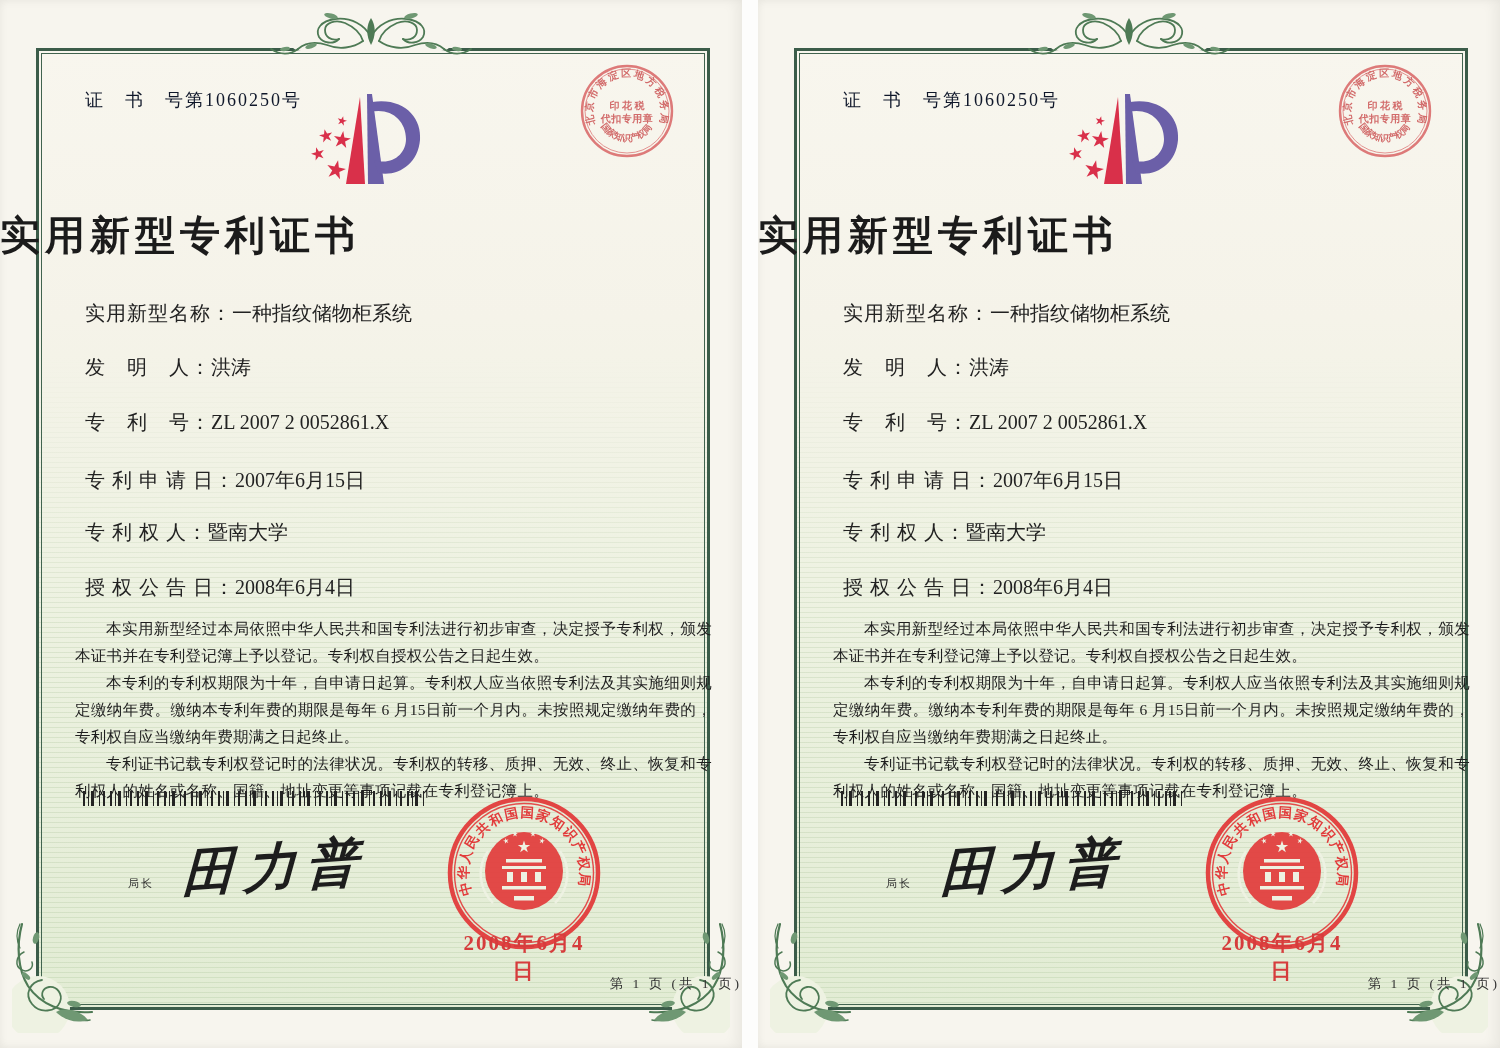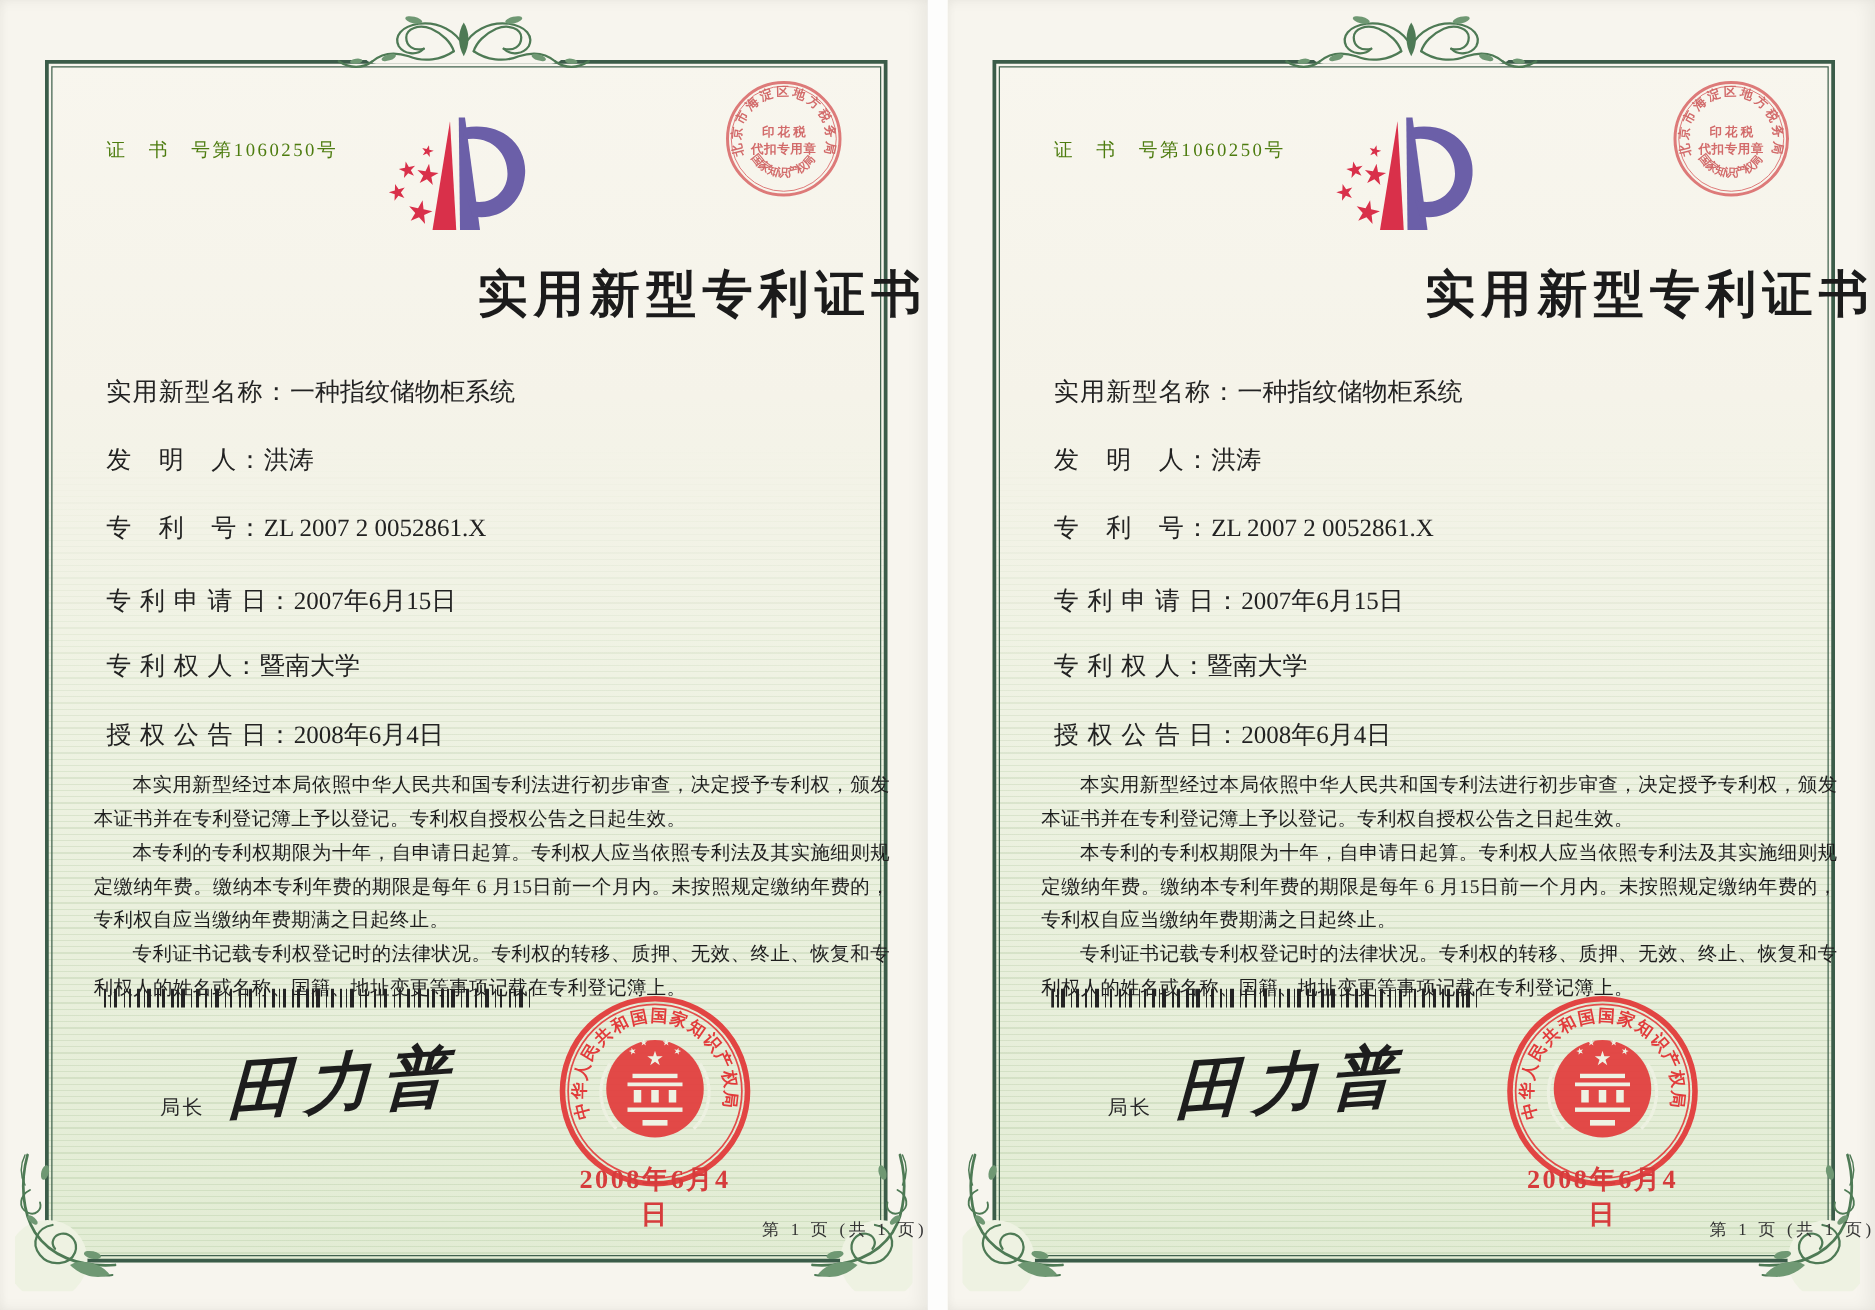"证 书 号第1060250号" .cert-no { color: #4d7c0f -> #0f172a; font-size: 15px -> 18px; top: 111px -> 88px }
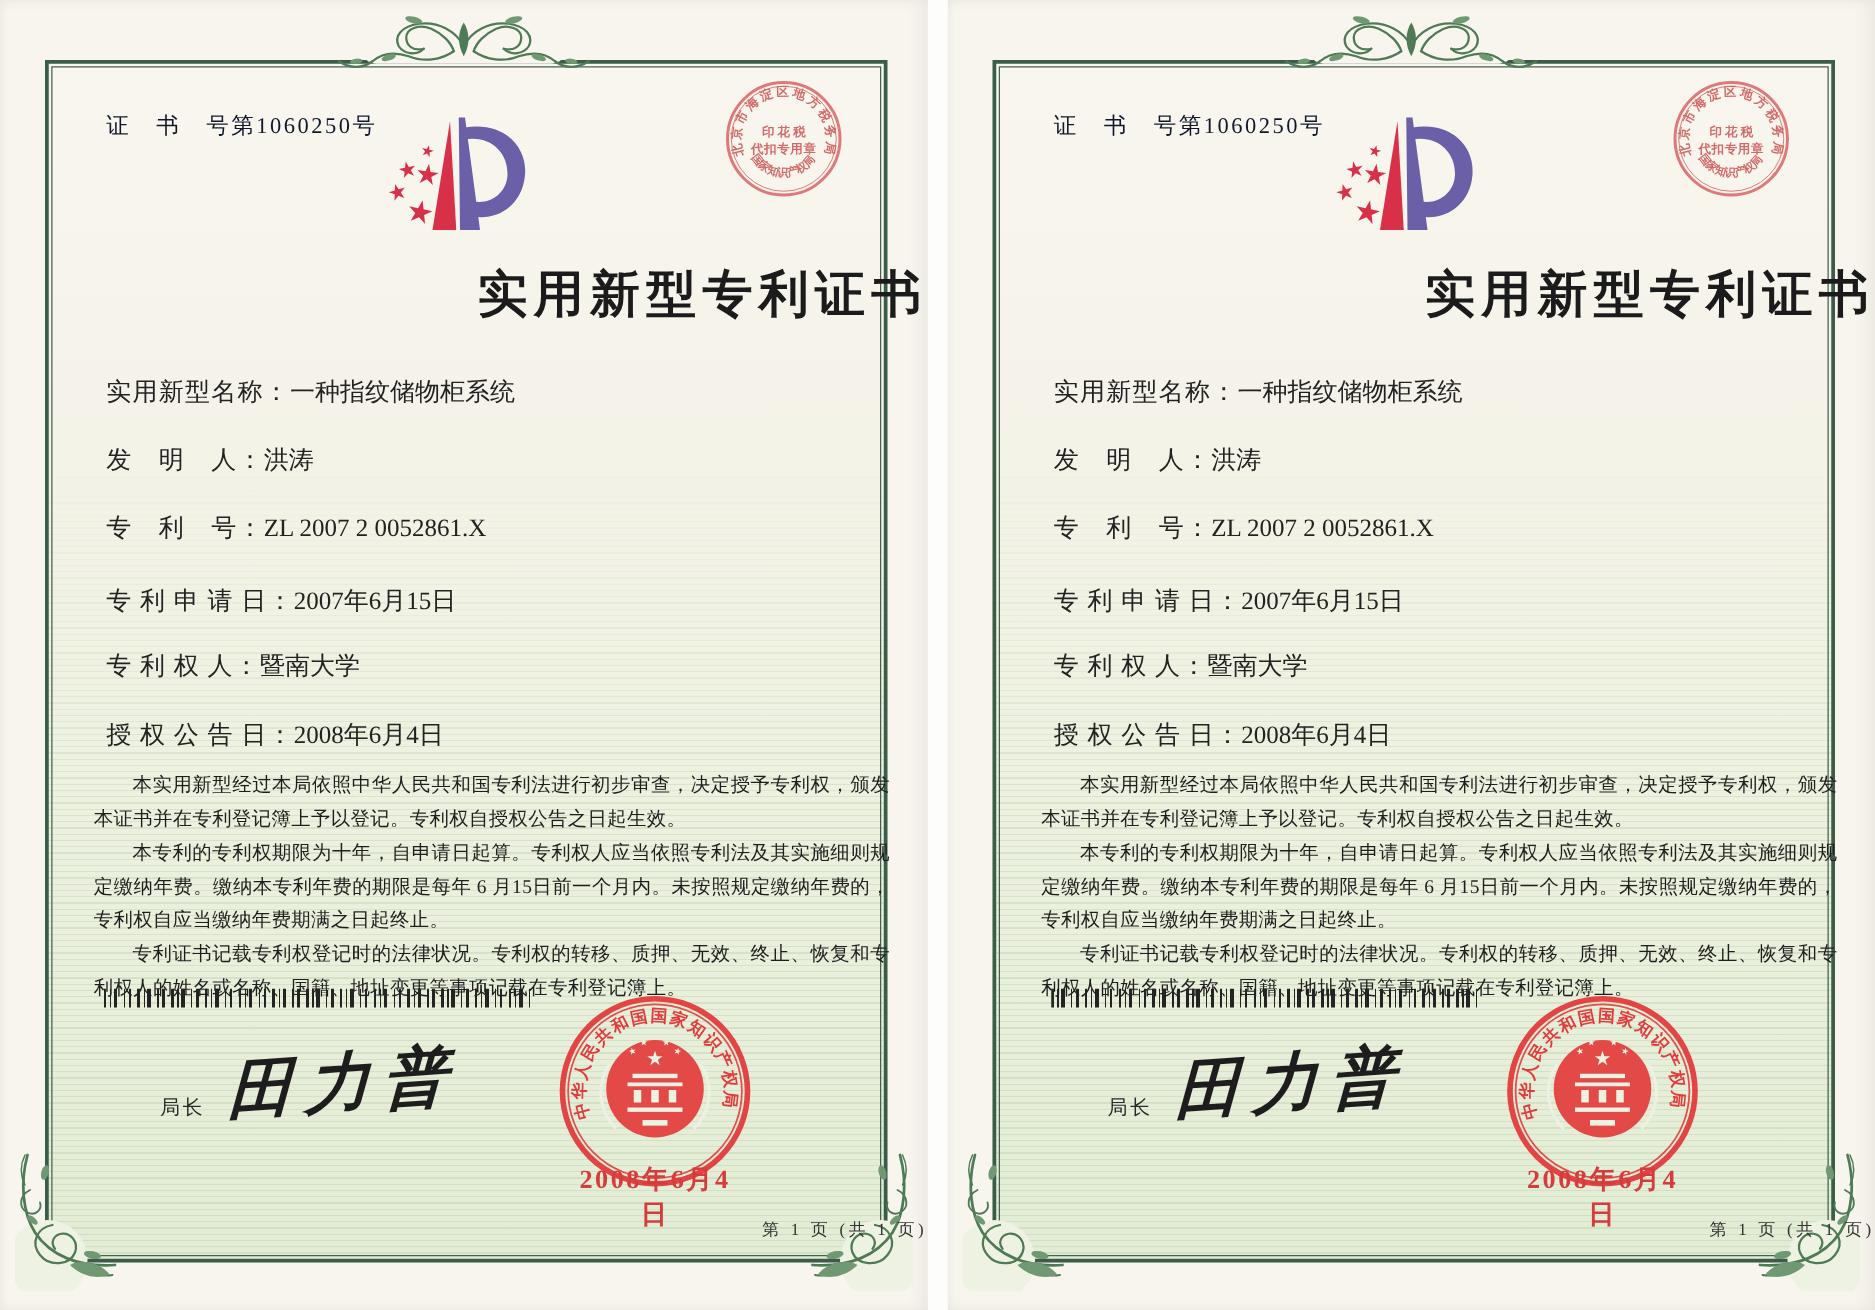"实用新型专利证书" .title { text-align: right -> left }
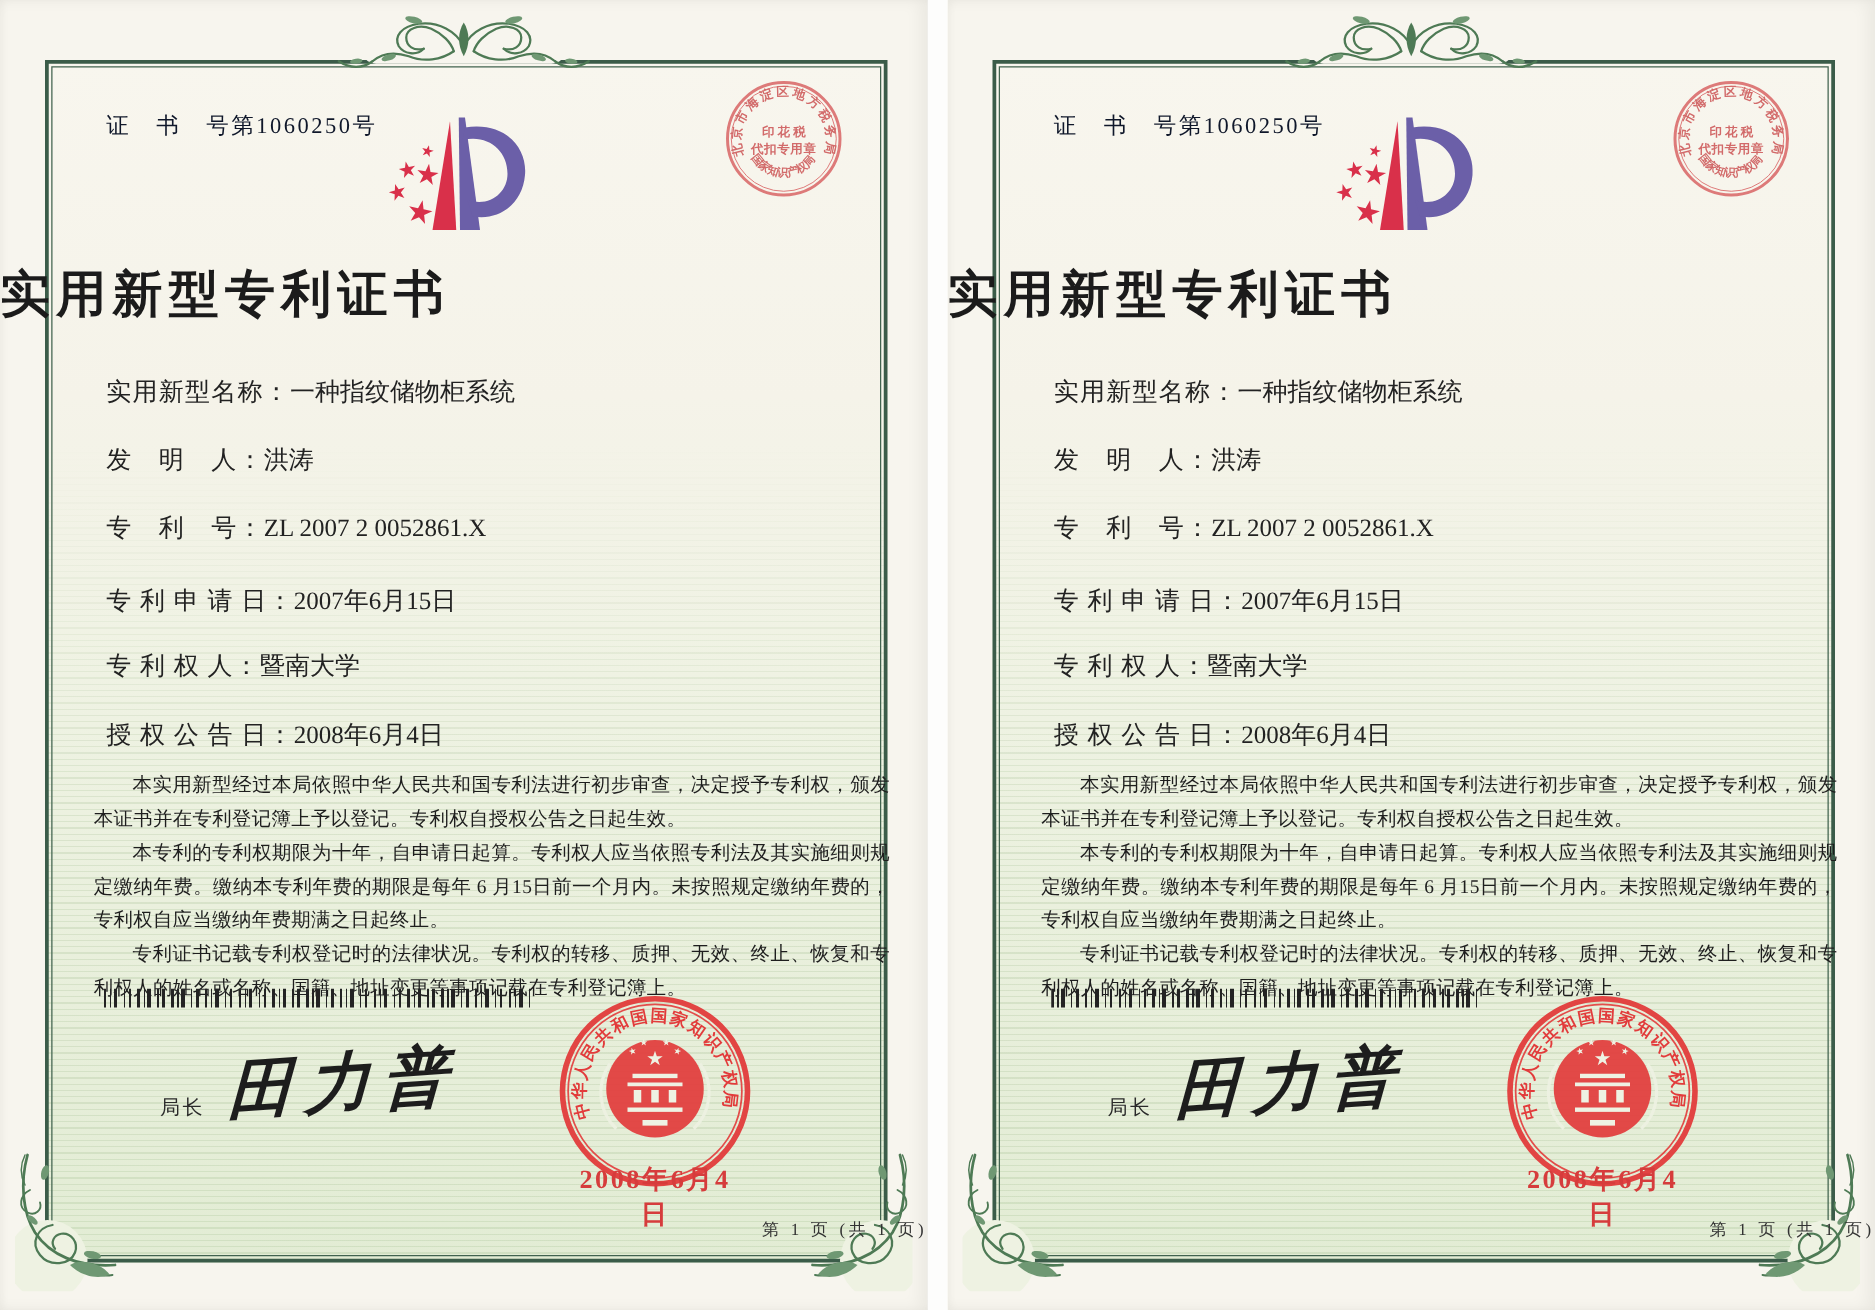"局长" .sign-label { font-size: 16px -> 11px }
